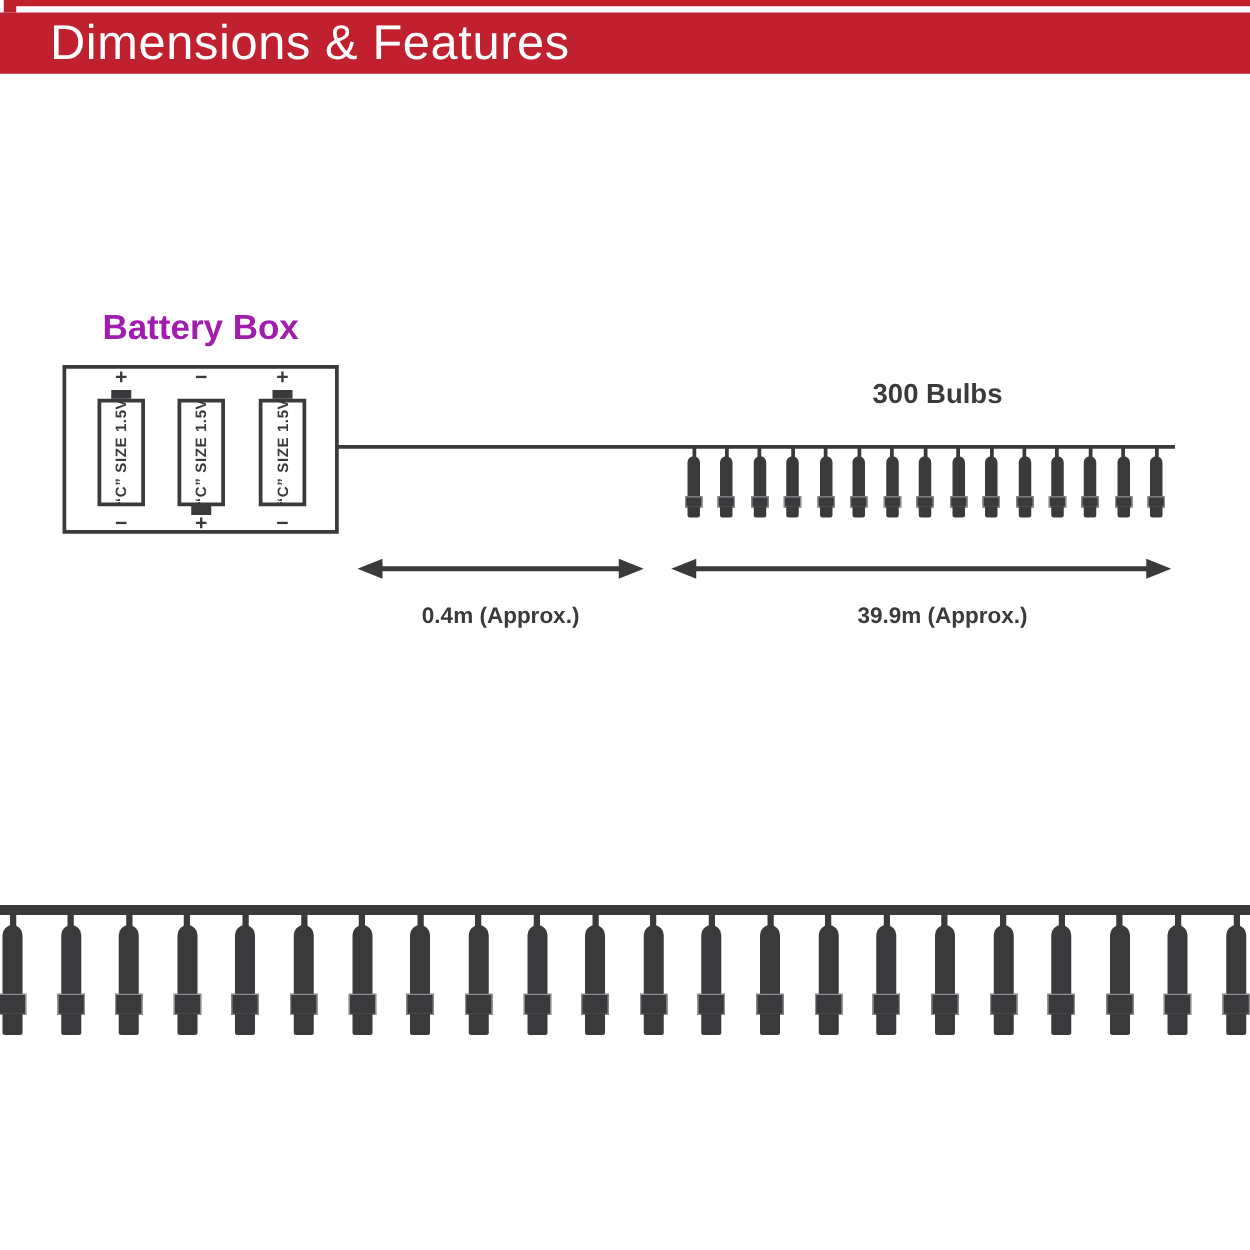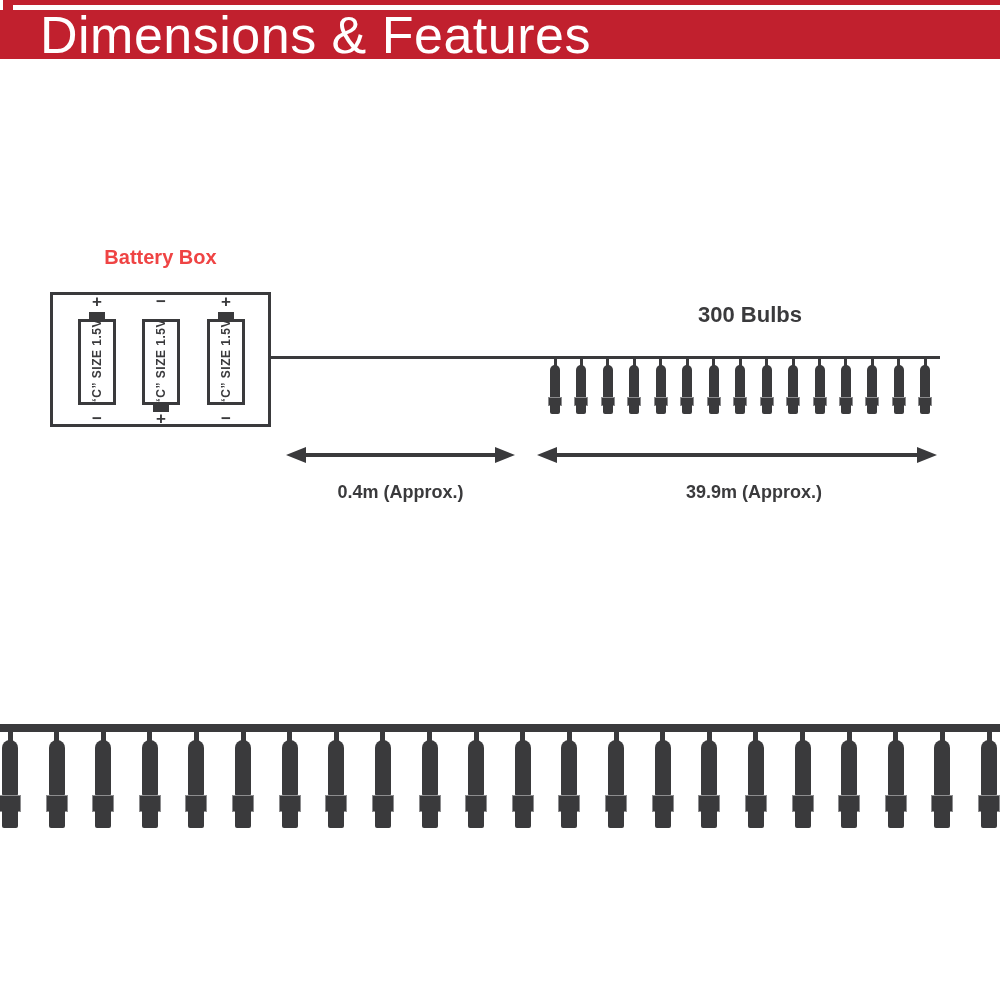"Dimensions & Features" .hdr-bar span { font-size: 52px -> 39px }
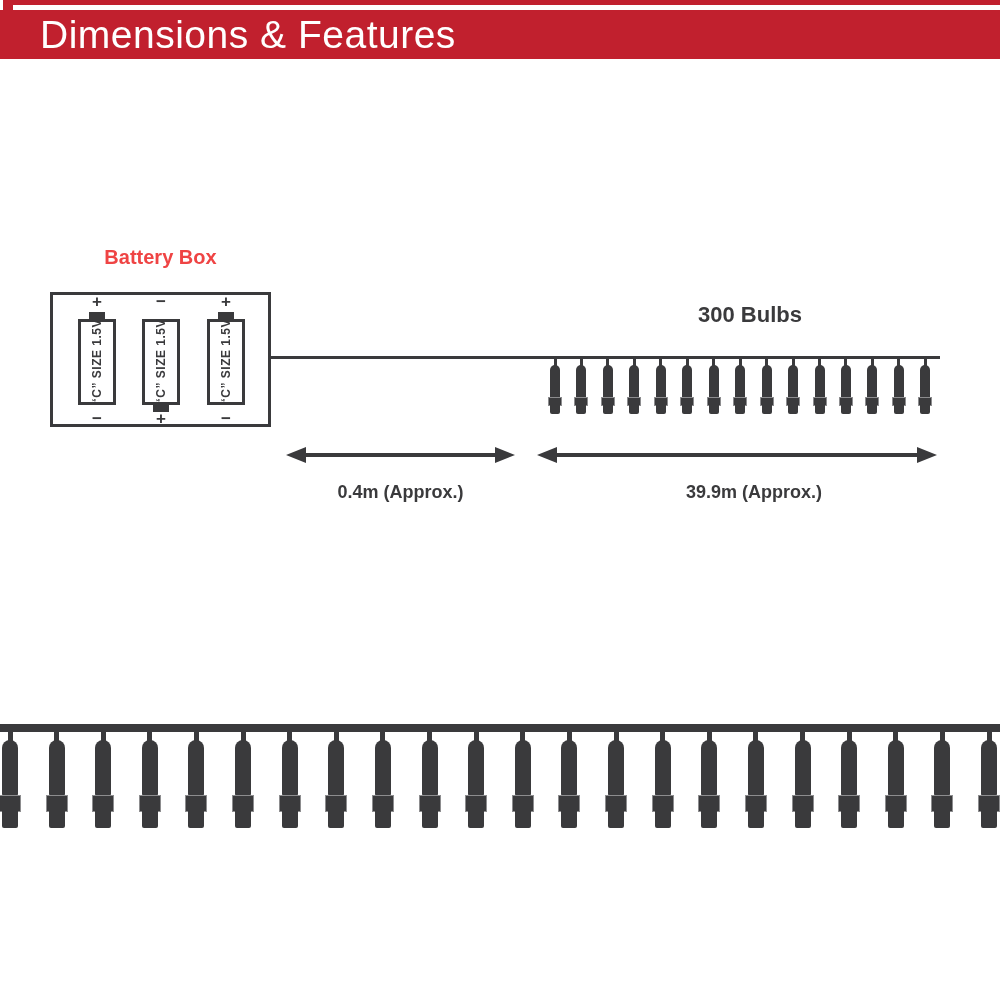"Battery Box" .bb-title { color: #ef4444 -> #a21caf; font-size: 20px -> 28px }
